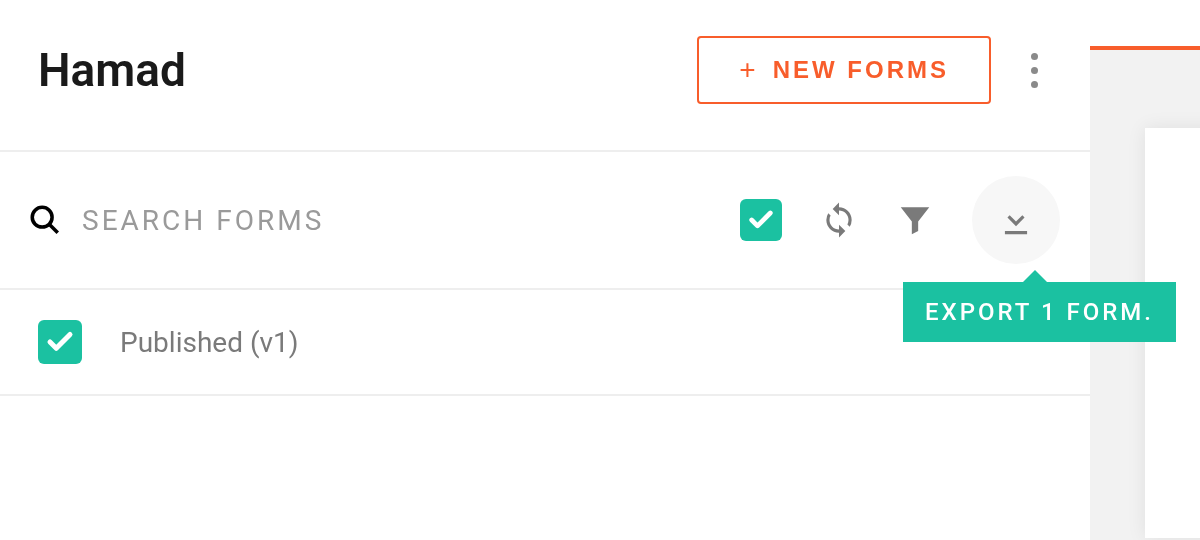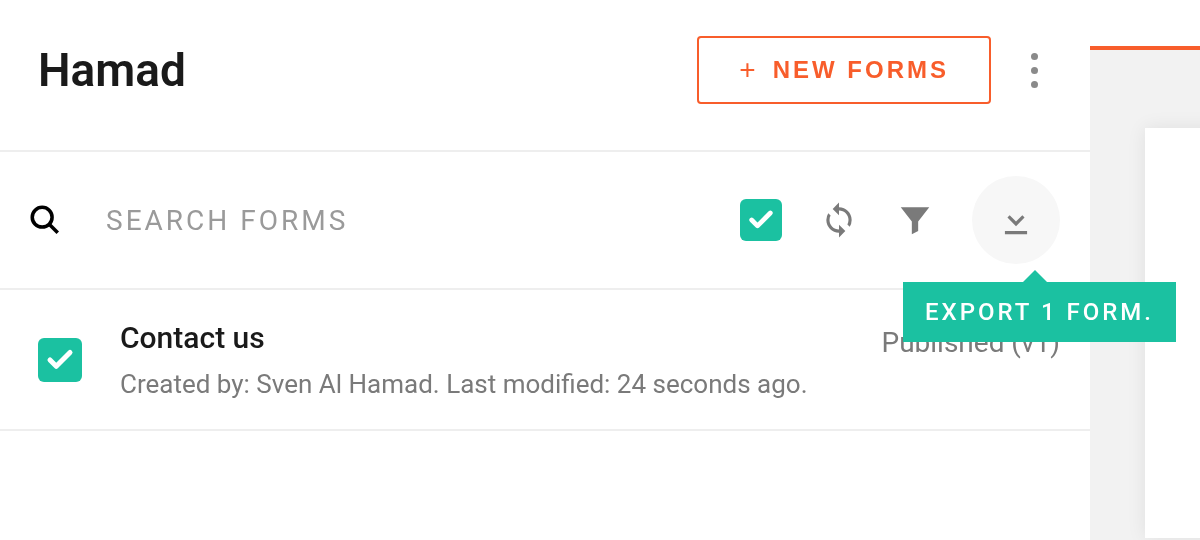"SEARCH FORMS" .search-input { margin-left: 24px -> none }
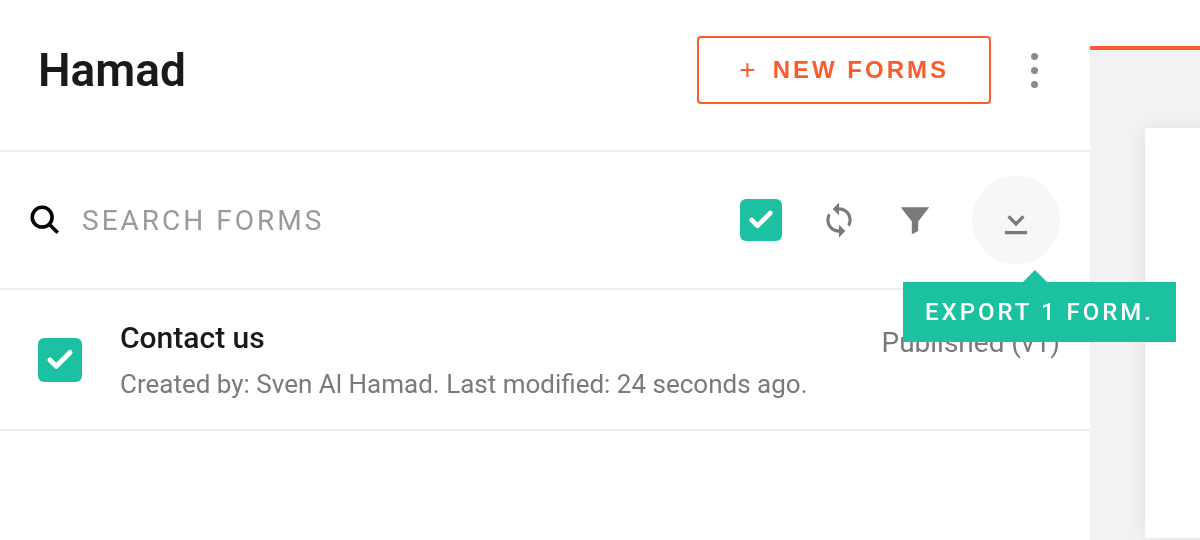"Contact us" div.row-body { html: <div> <div>Contact us</div> <div>Created by: Sven Al Hamad. Last modified: 24 seconds ago.</div> </div> -> none }
